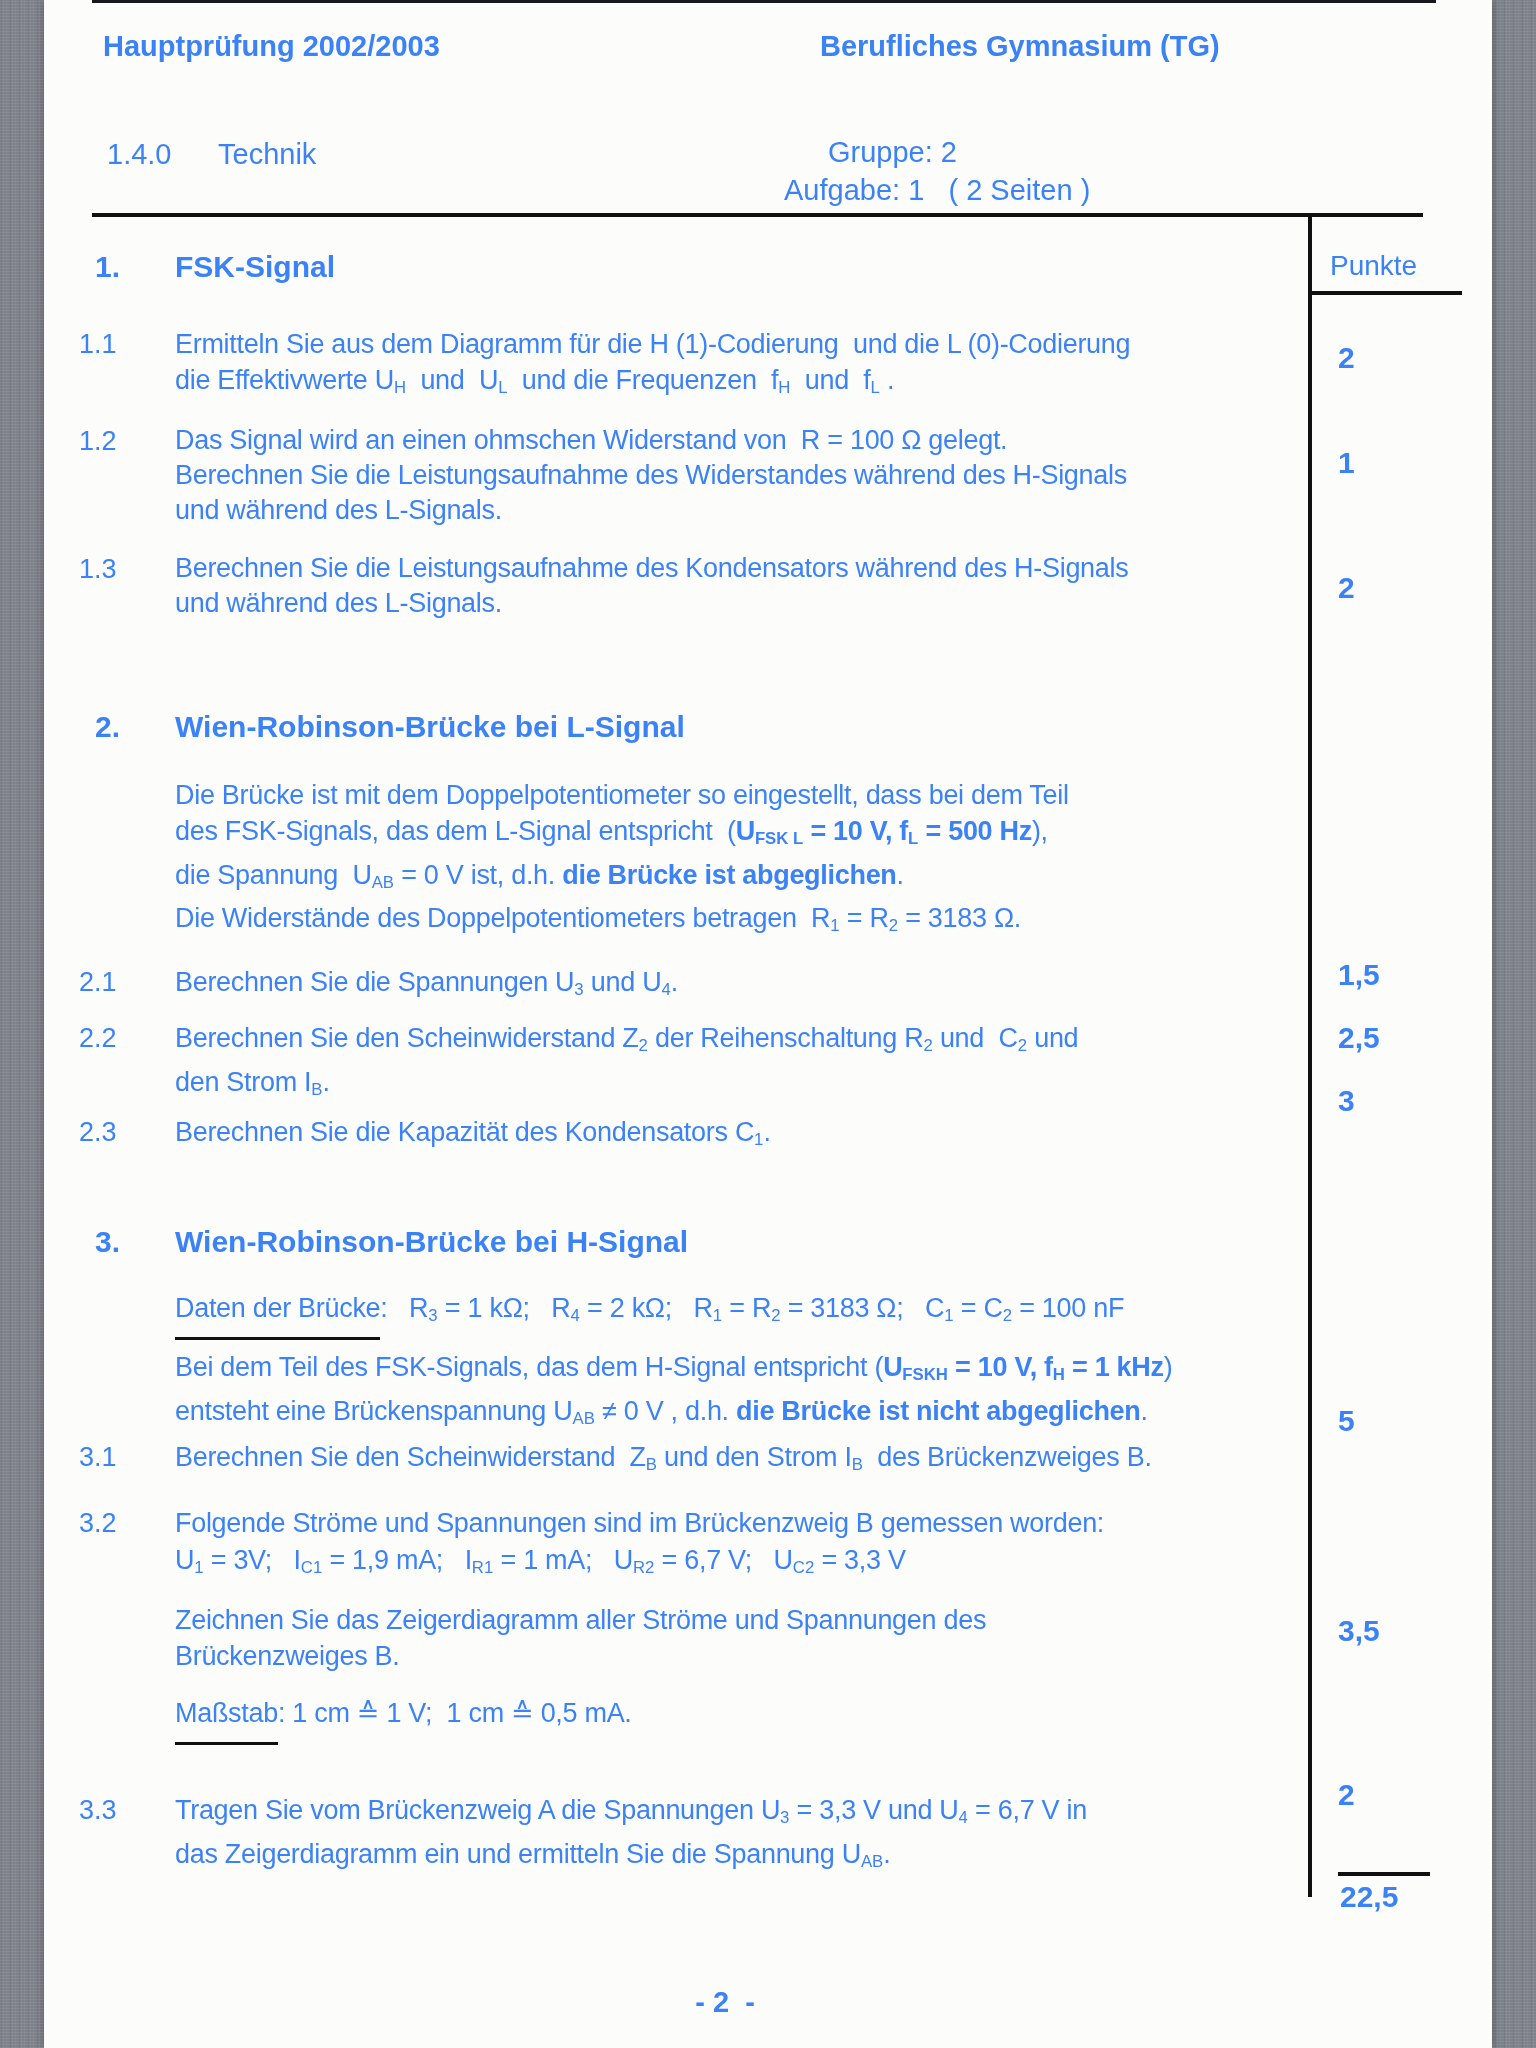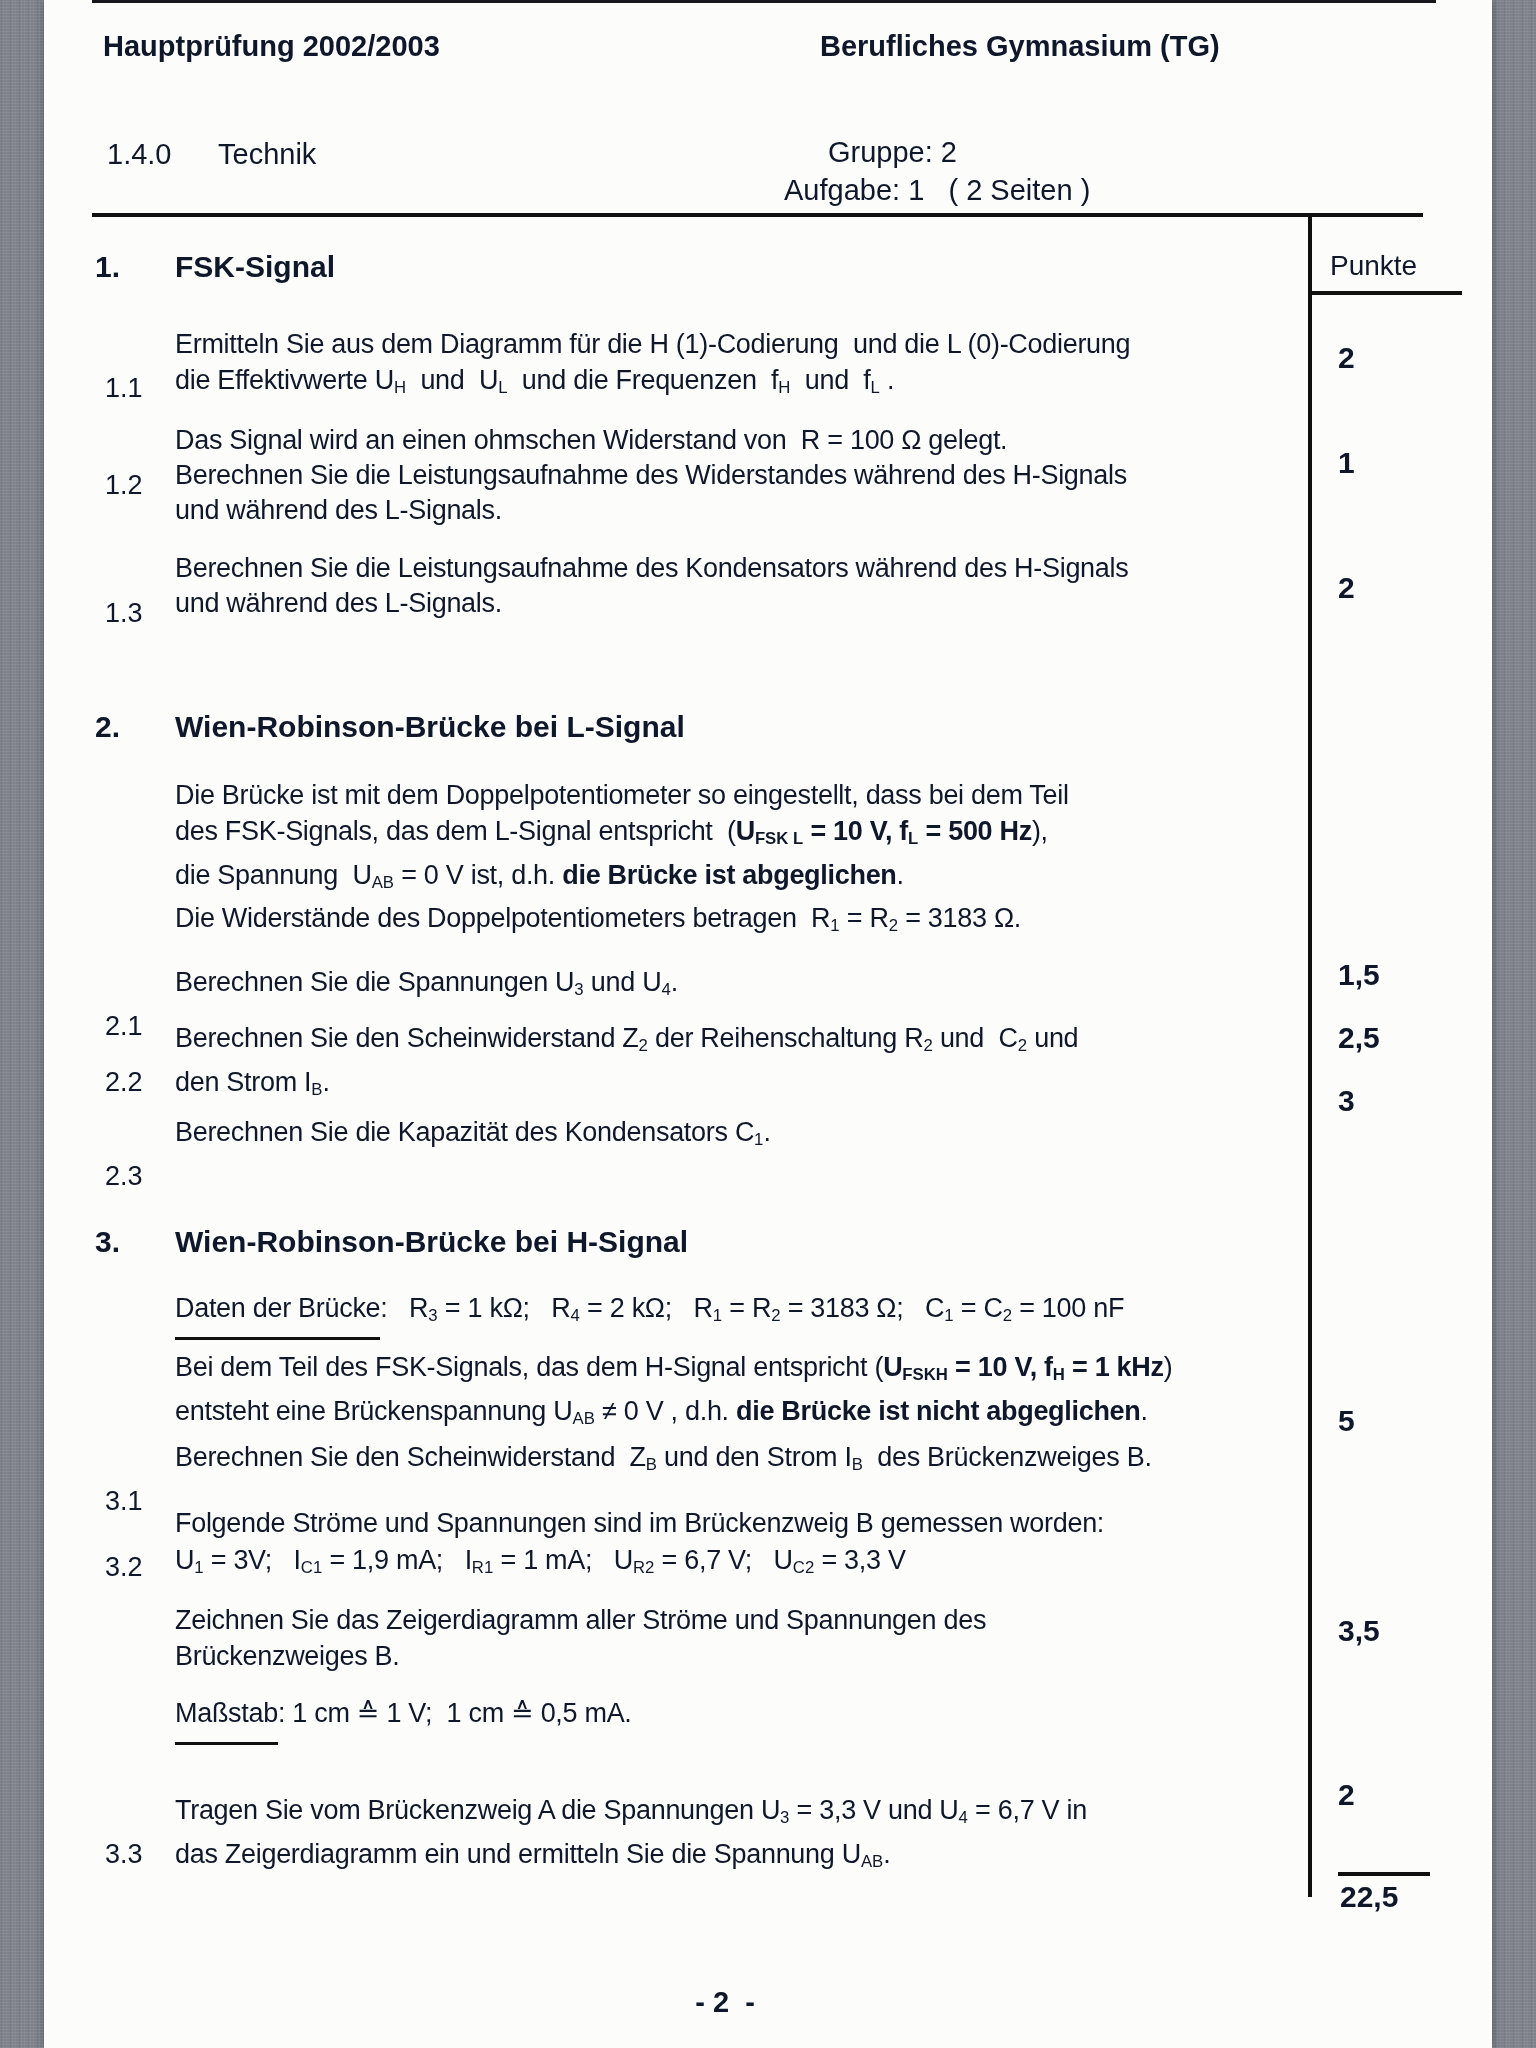"Hauptprüfung 2002/2003" .scan { color: #0f172a -> #3b82f6 }
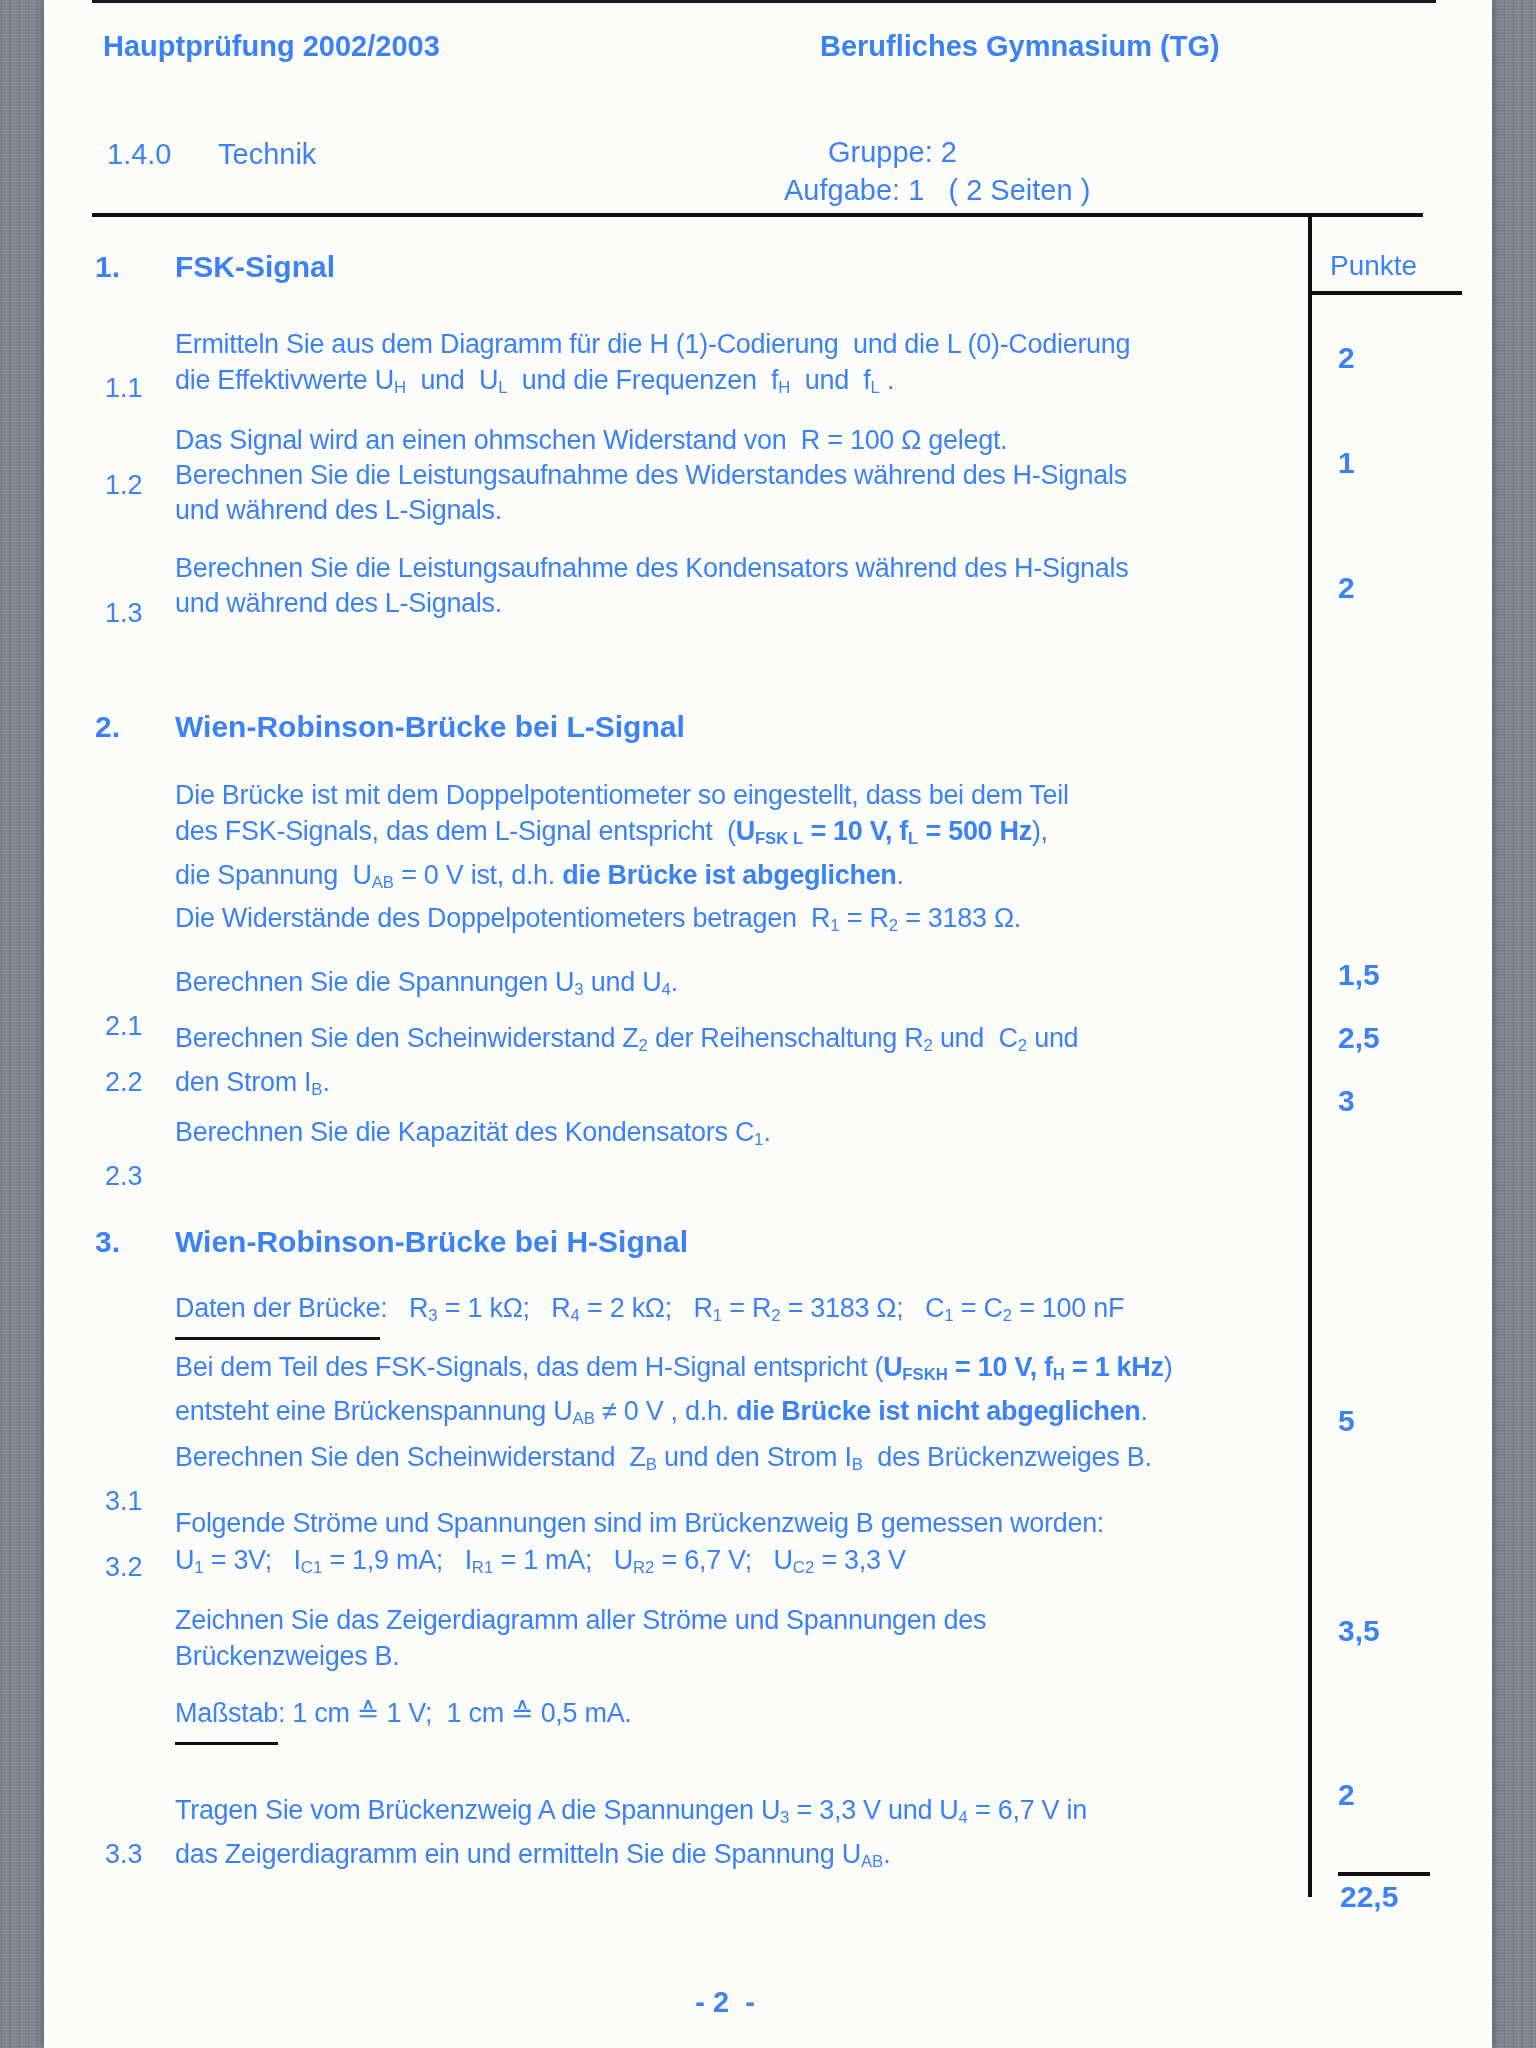"1.1" .inum { left: 61px -> 35px; margin-top: 44px -> none }
